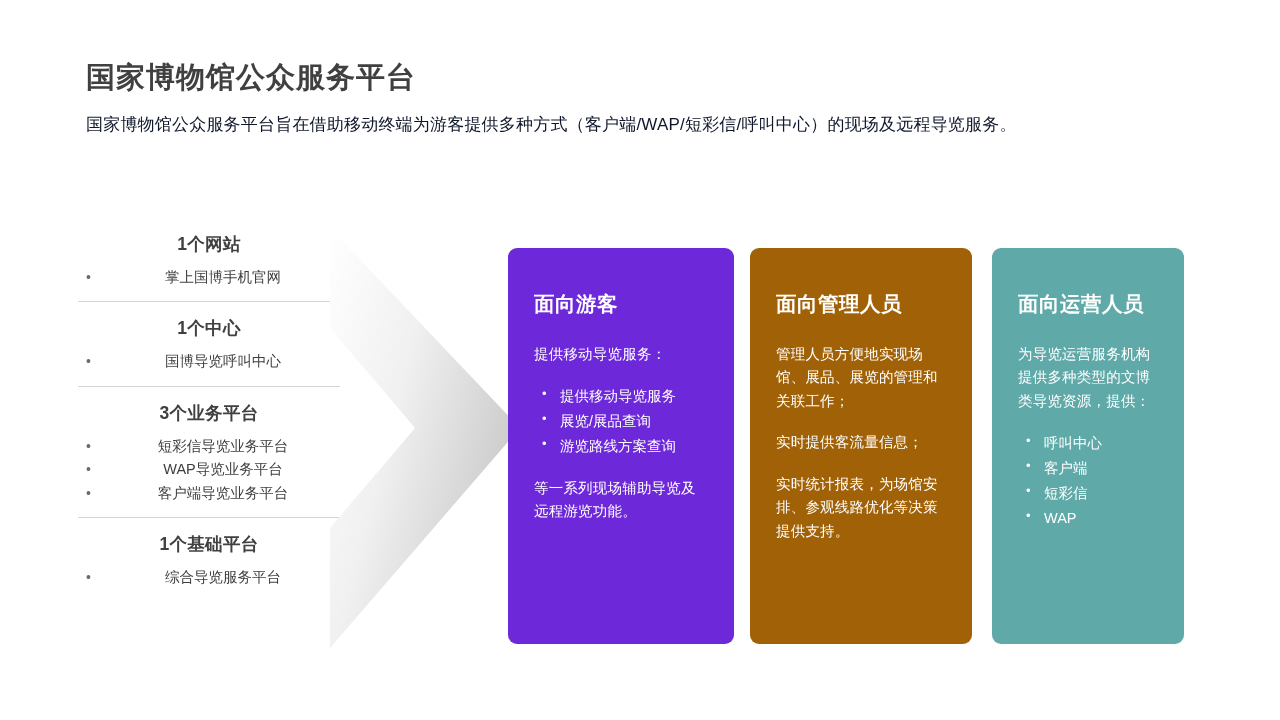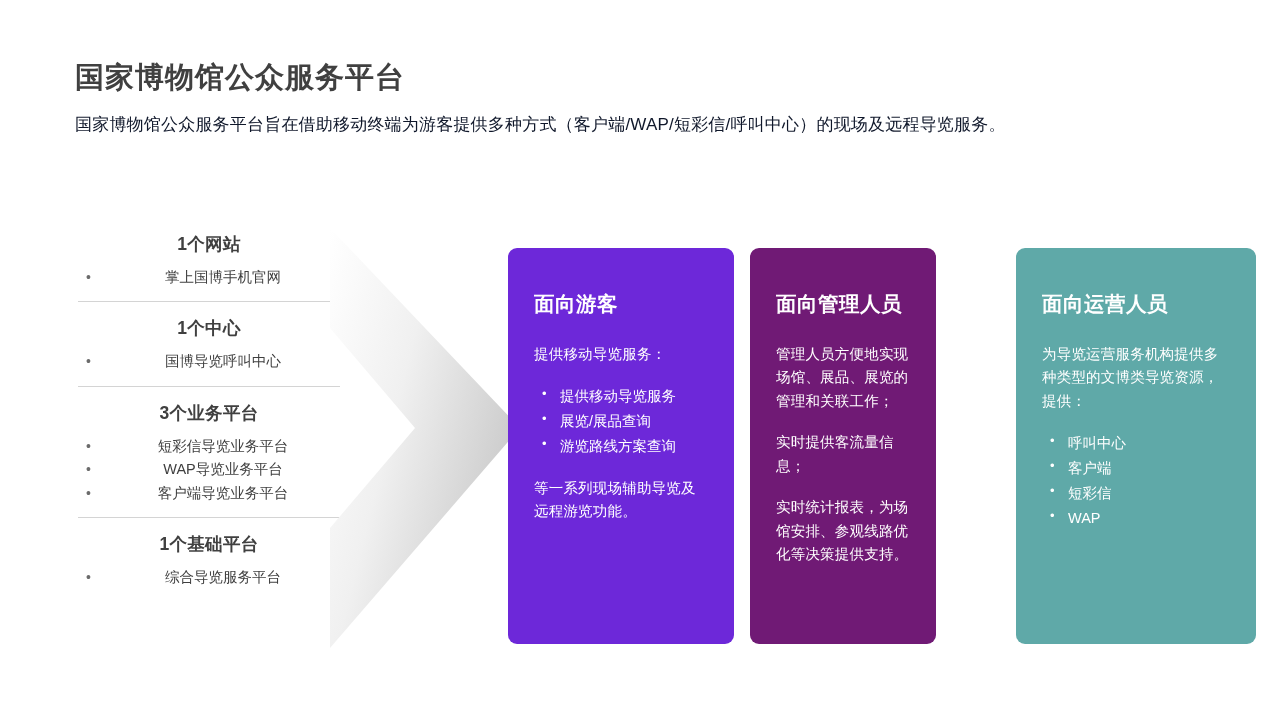"国家博物馆公众服务平台" .header { left: 75px -> 86px }
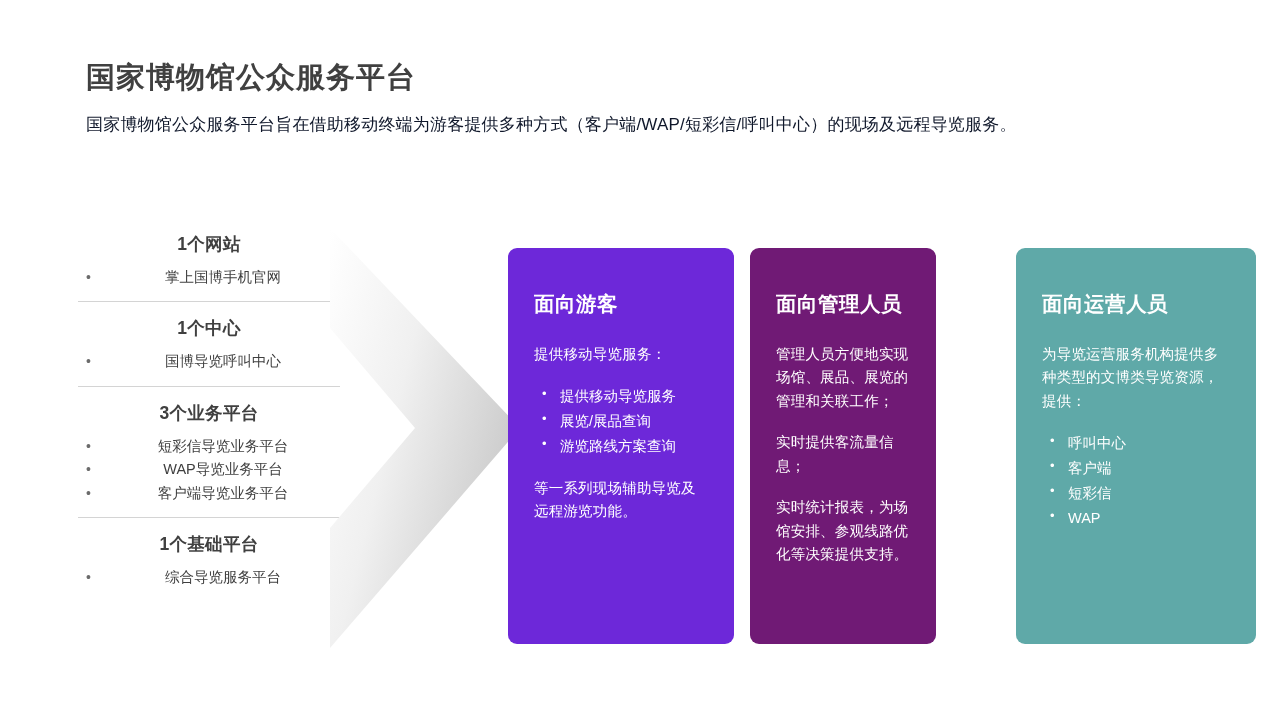"面向管理人员" .card-2 { background: #701a75 -> #a16207; width: 186px -> 222px }
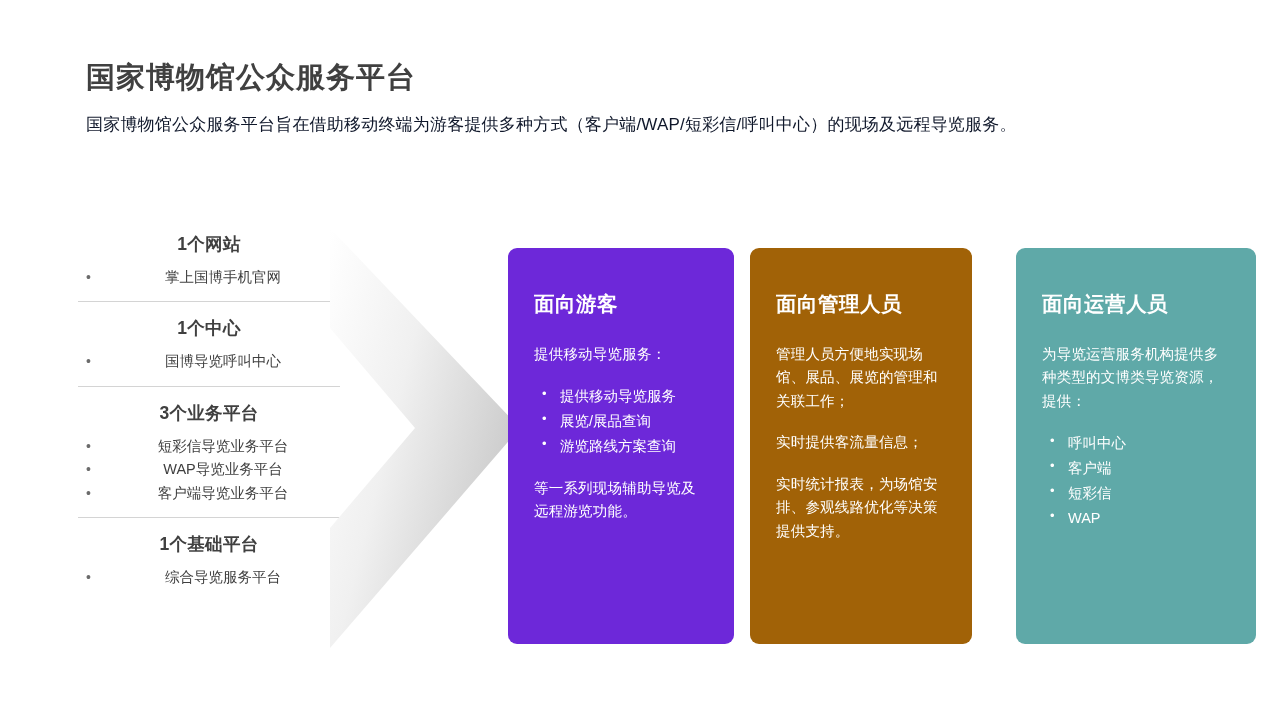"面向运营人员" .card-3 { left: 508px -> 484px; width: 240px -> 192px }
